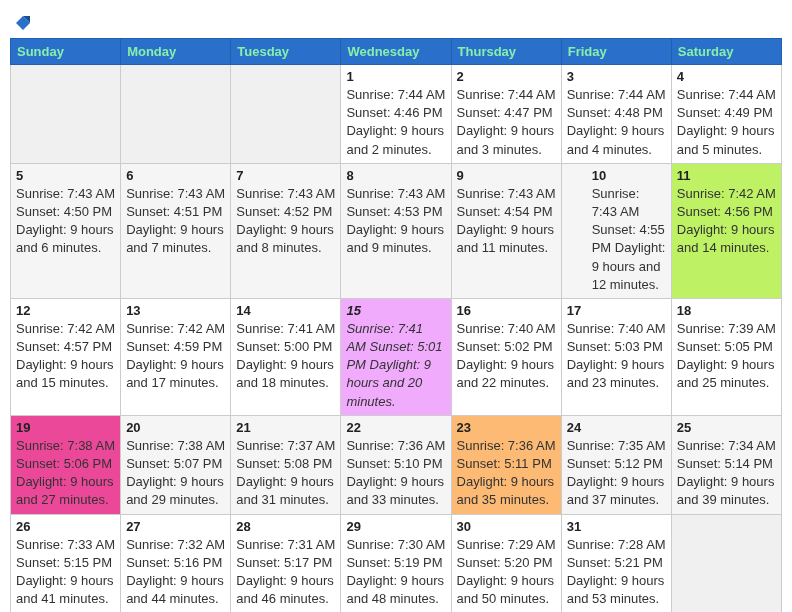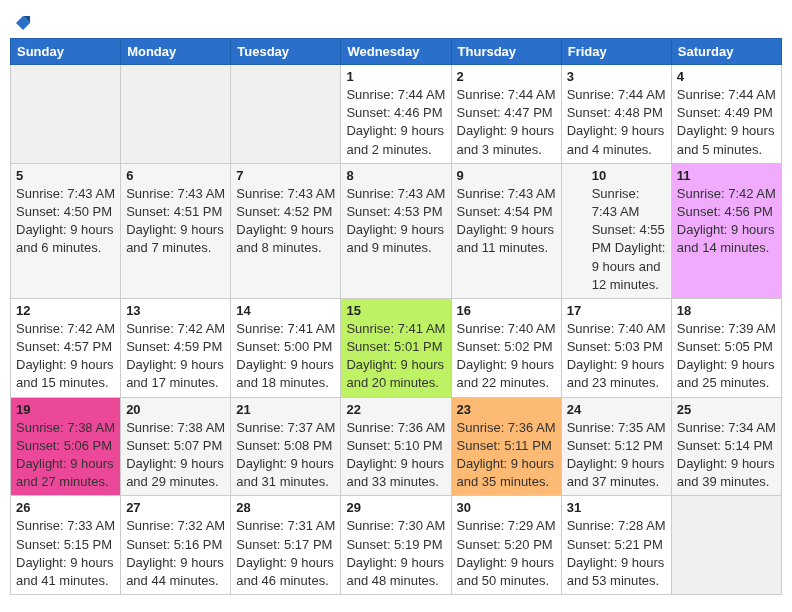"Sunday" .calendar th { color: #ffffff -> #86efac }
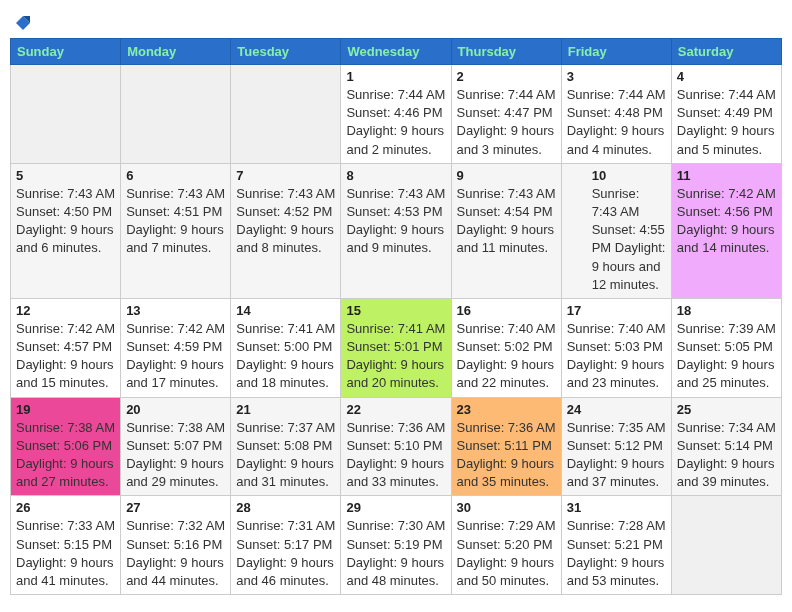"11" td { background: #f0abfc -> #bef264 }
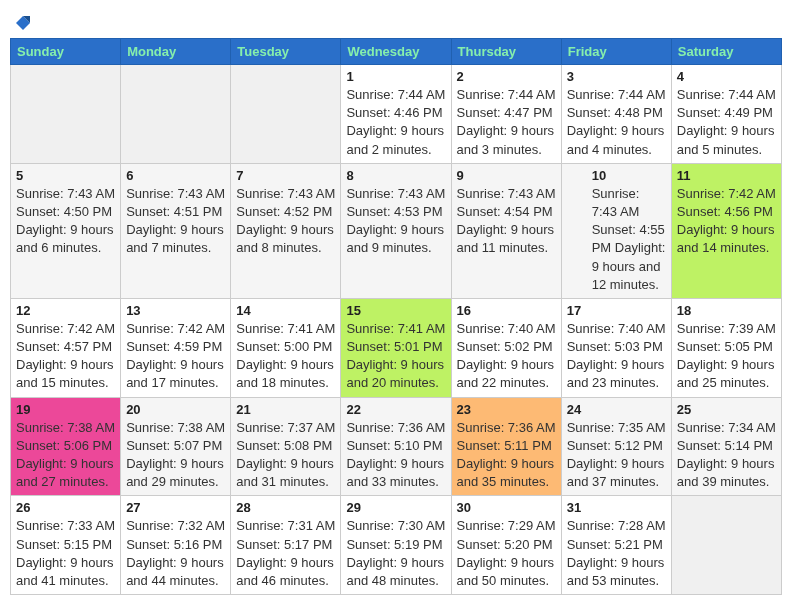"15" td { background: #bef264 -> #f0abfc; font-style: none -> italic }
